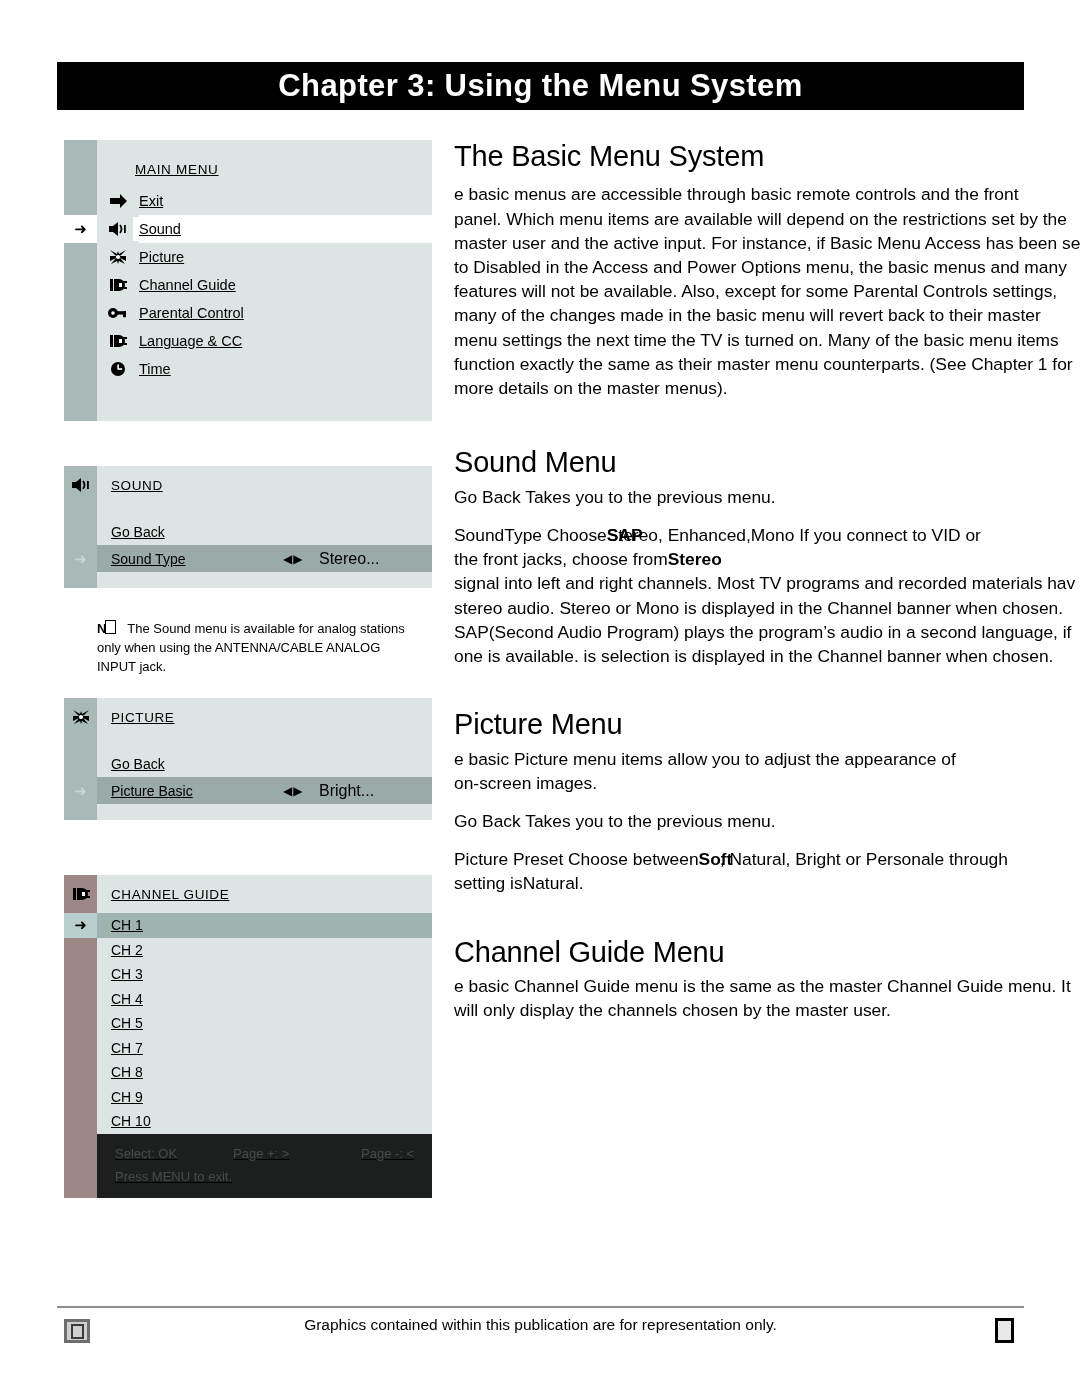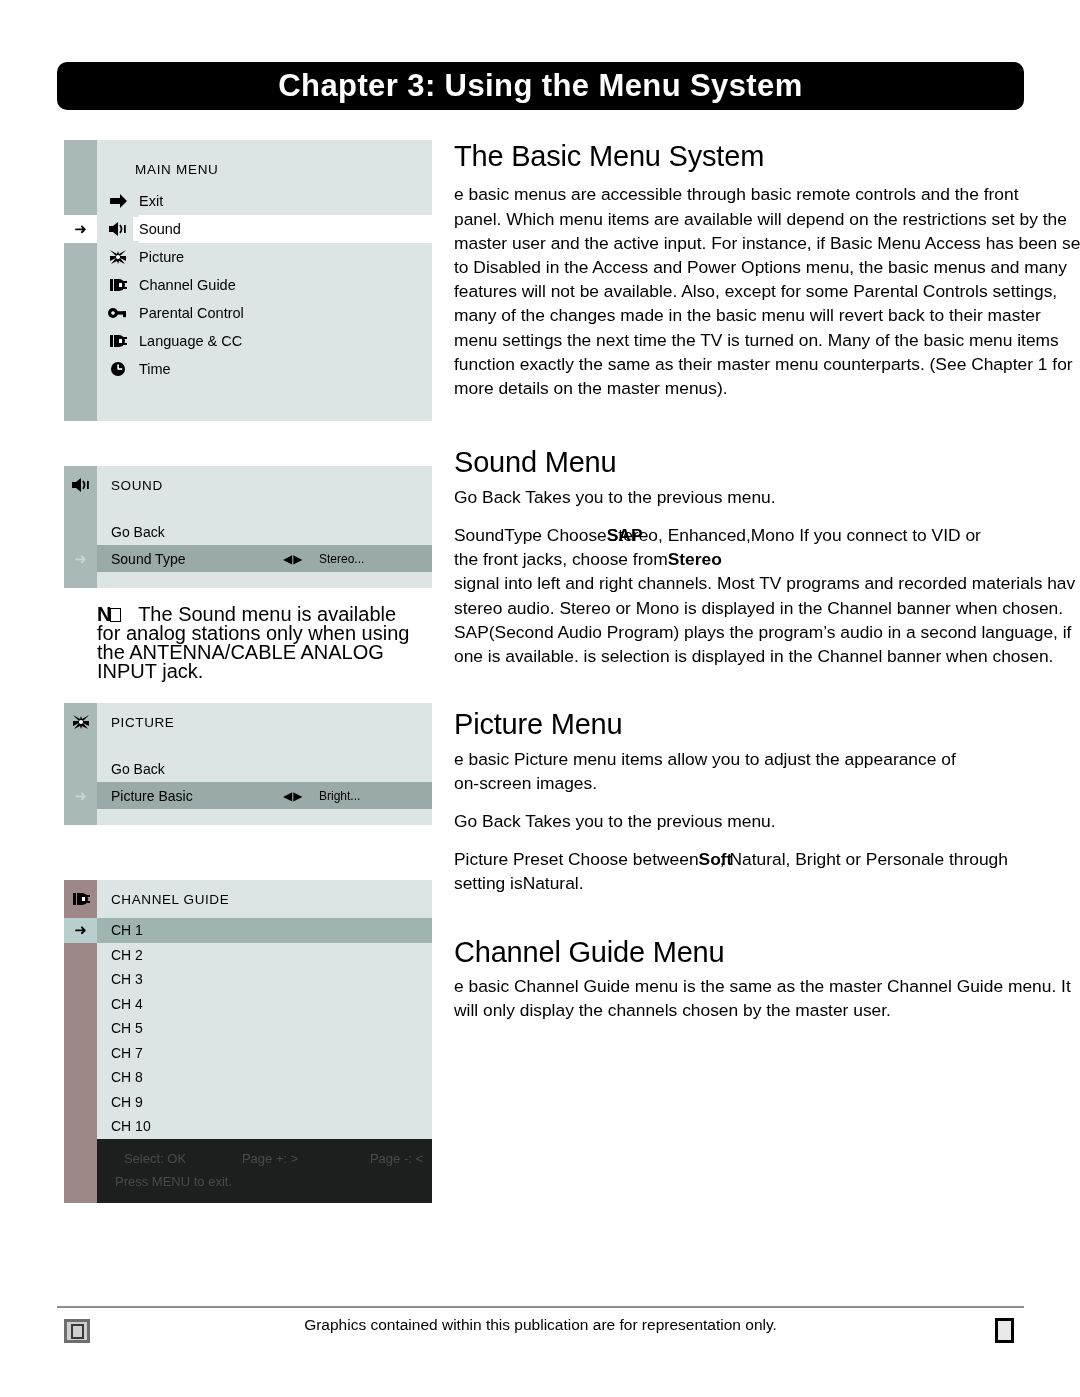"Chapter 3: Using the Menu" .chapter-banner { border-radius: 10px -> none }
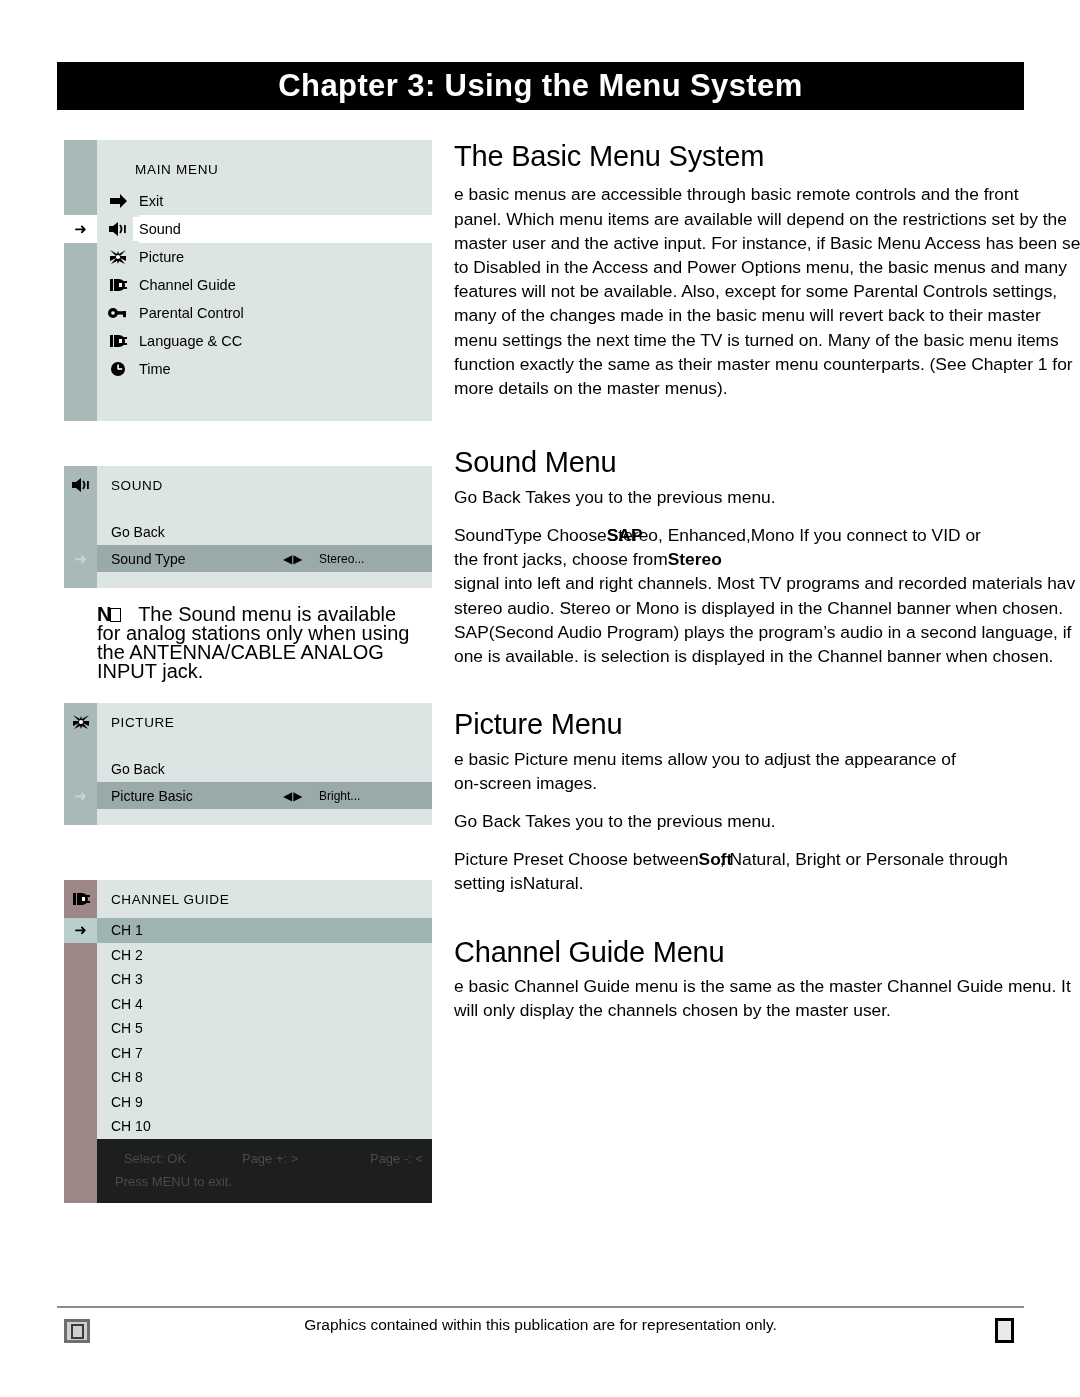"MAIN MENU" .tvmenu .body { text-decoration: none -> underline }
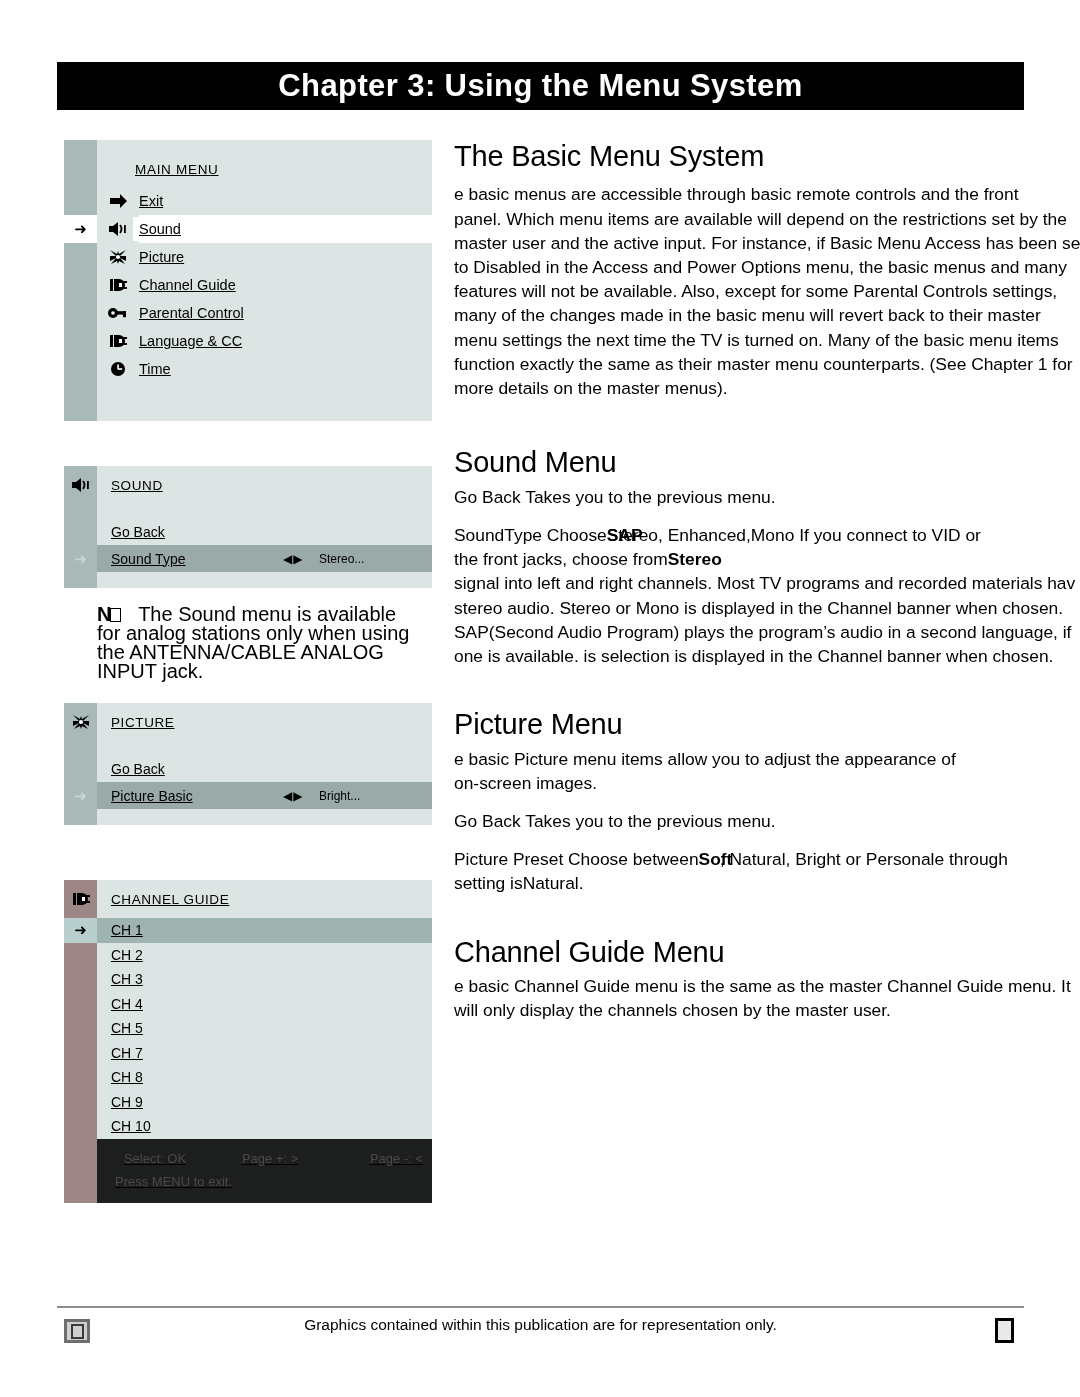"Stereo..." .row .value { font-size: 12px -> 16px }
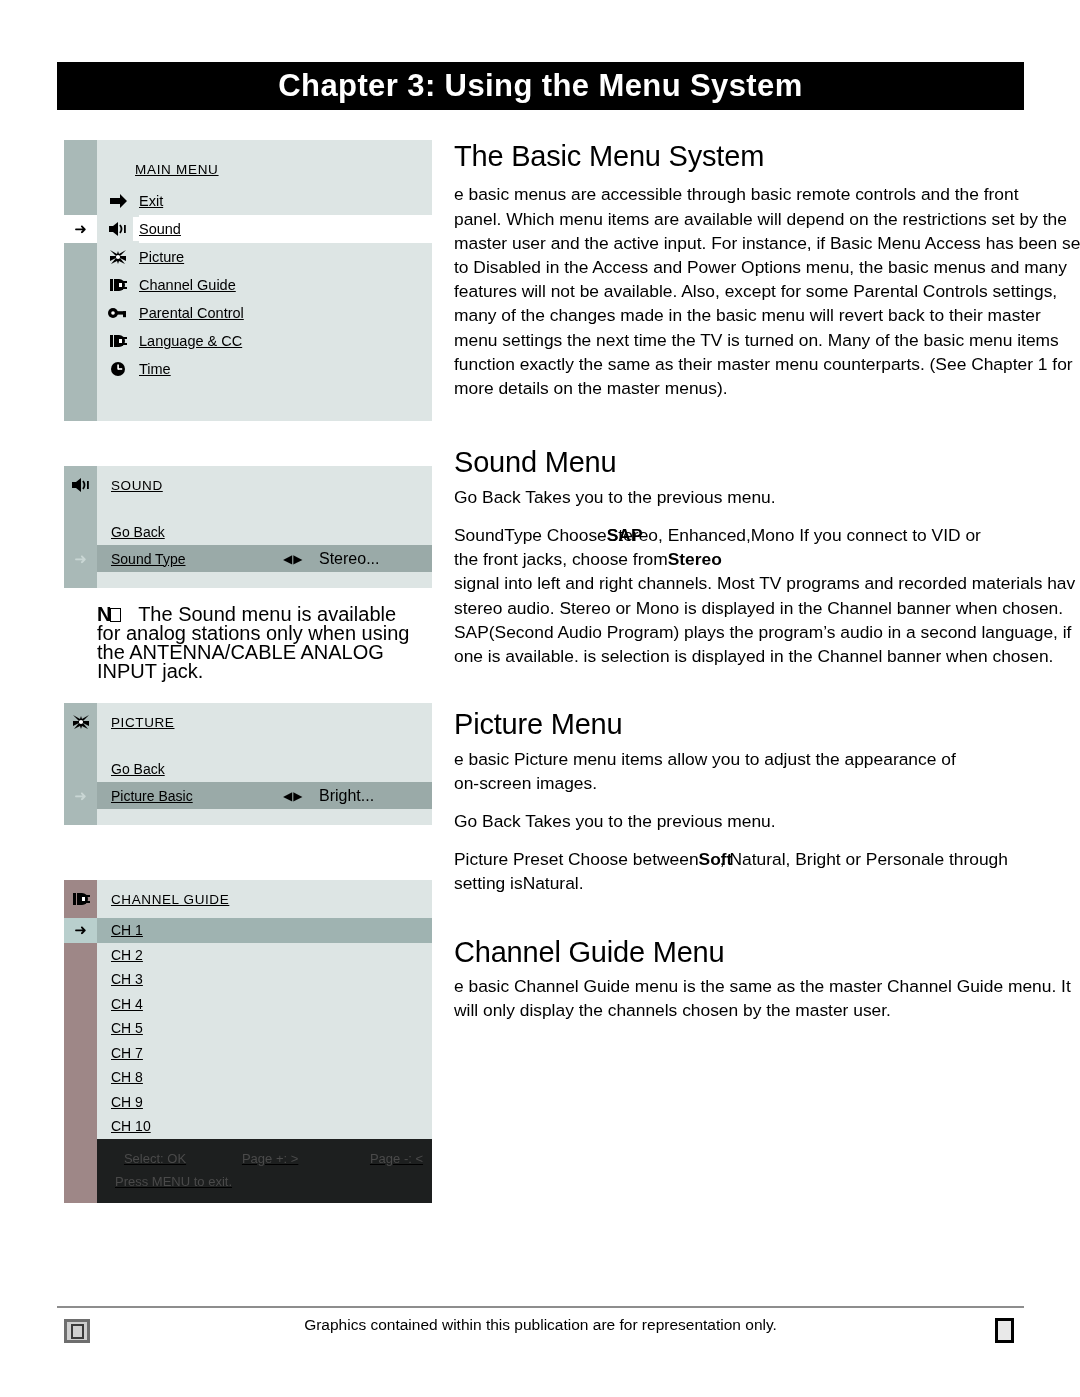"N The Sound menu is" .note { font-size: 20px -> 13px; margin-top: 17px -> 31px }
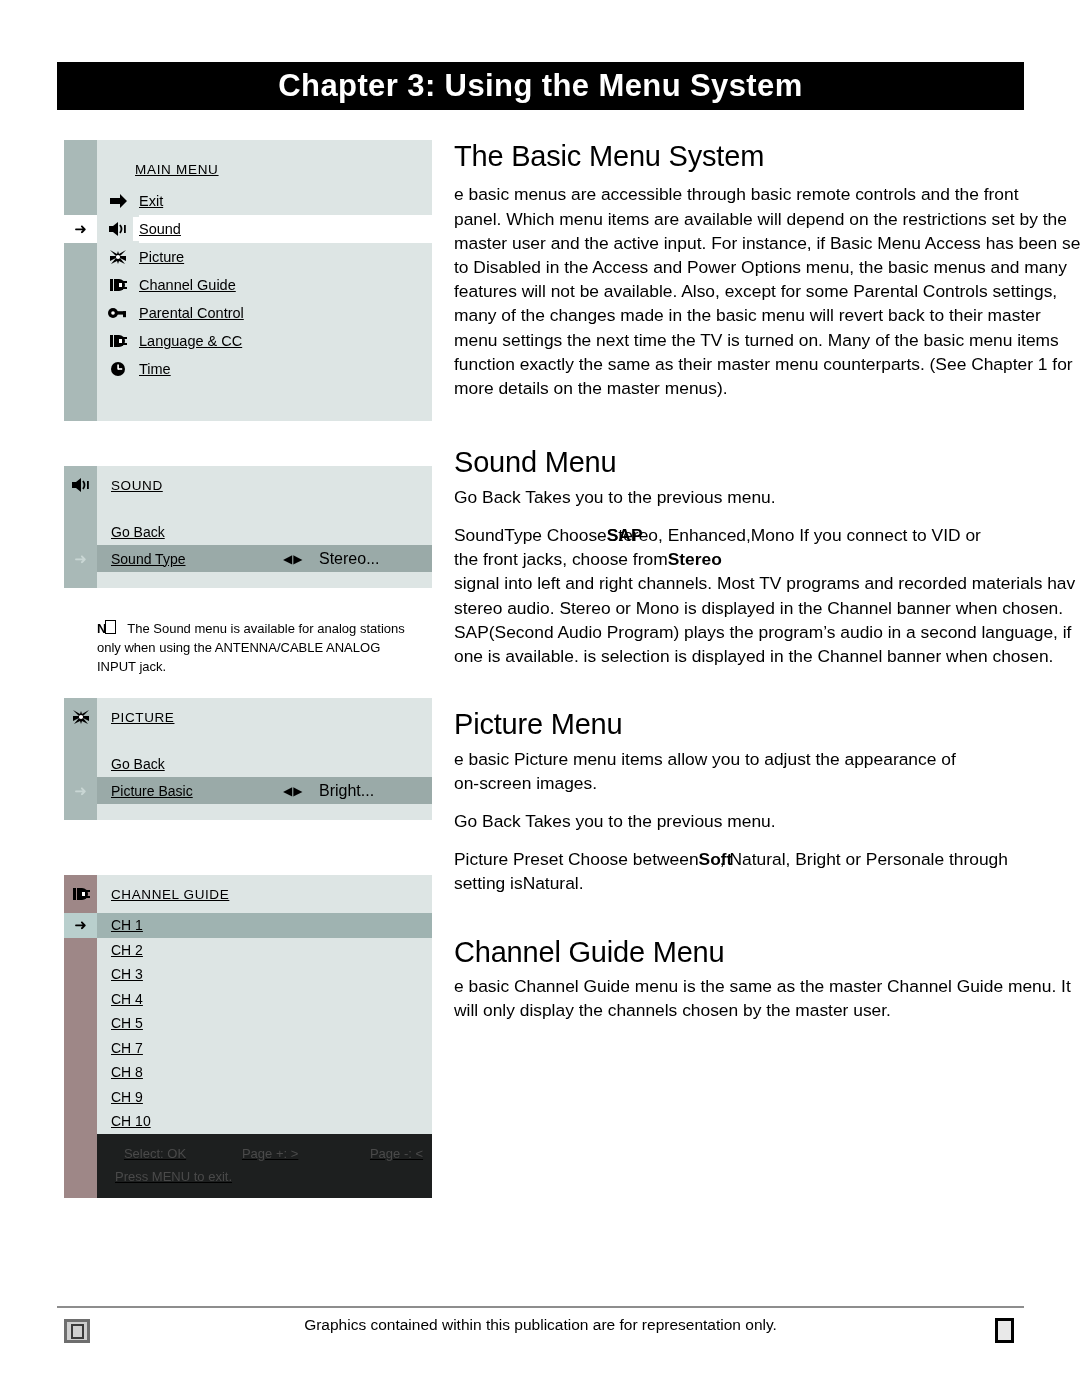"Select: OK" .cg-foot .fcols { justify-content: center -> none }
